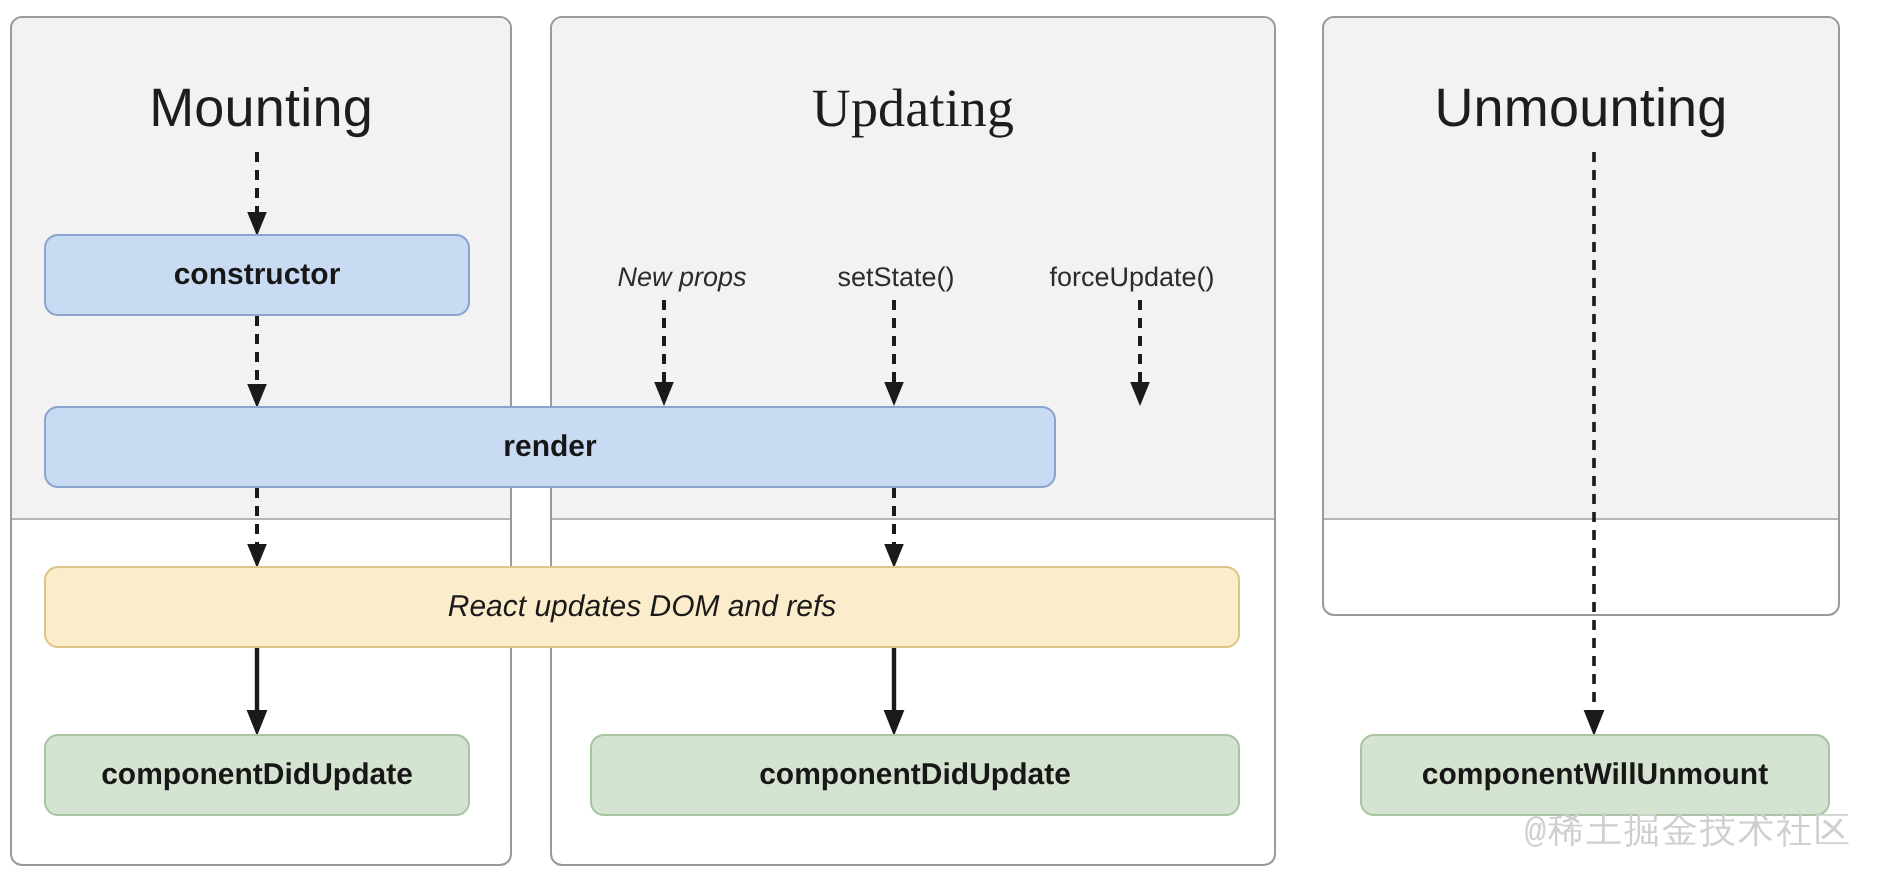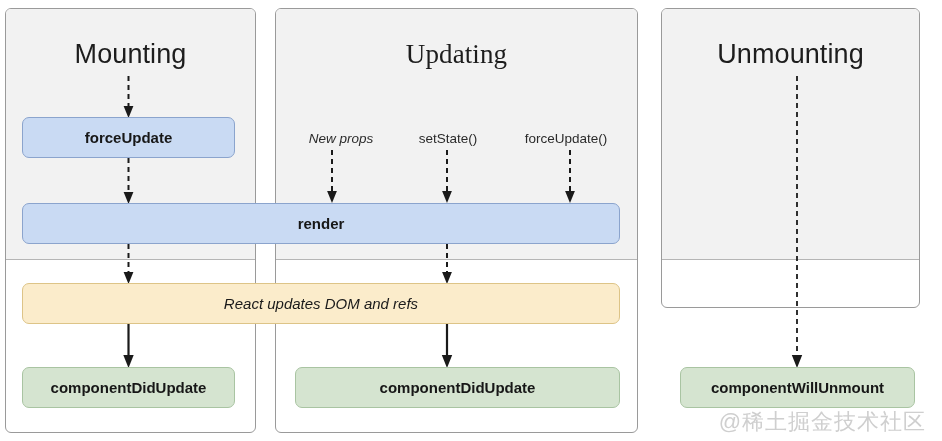"forceUpdate" div.lbox { text: forceUpdate -> constructor }
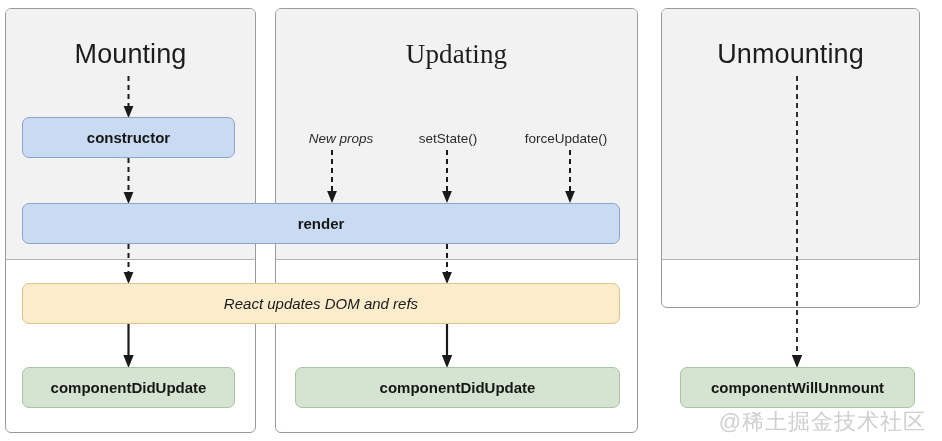"render" div.lbox { width: 598px -> 506px }
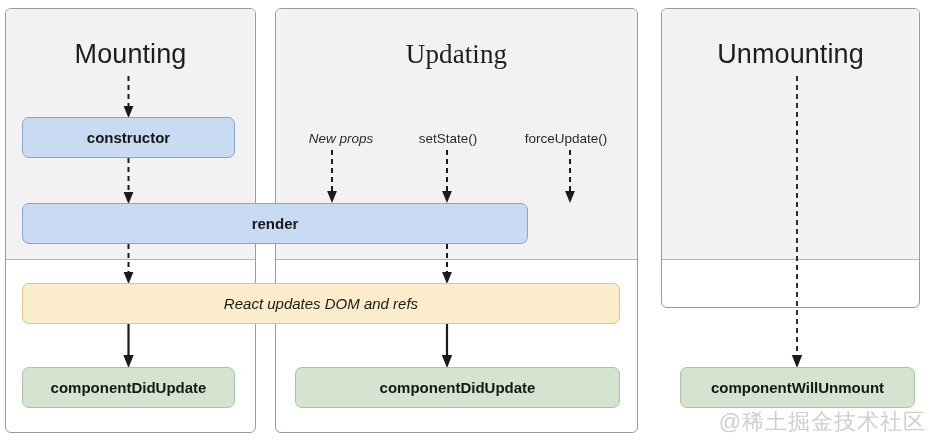"@稀土掘金技术社区" .watermark { bottom: 4px -> 14px; font-family: Liberation Sans, sans-serif -> Liberation Mono, monospace; font-size: 22px -> 18px }
